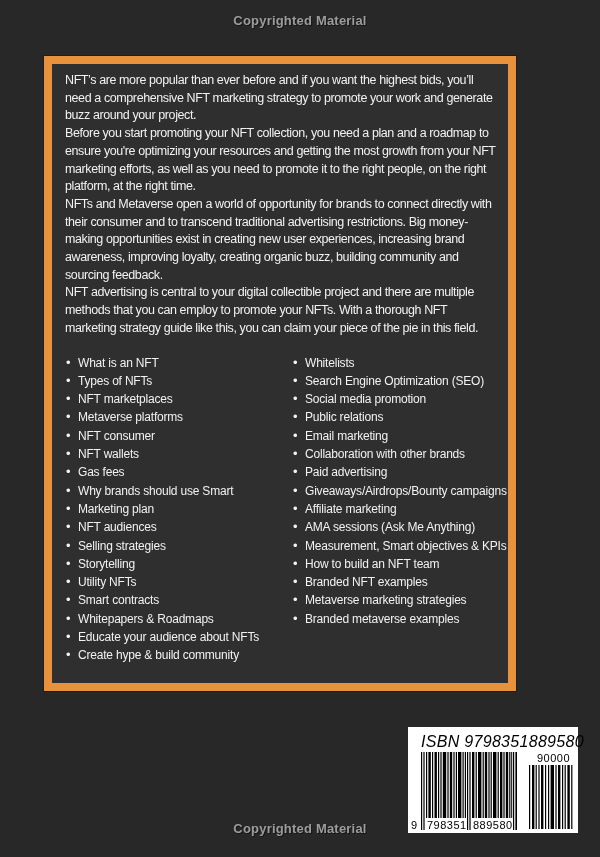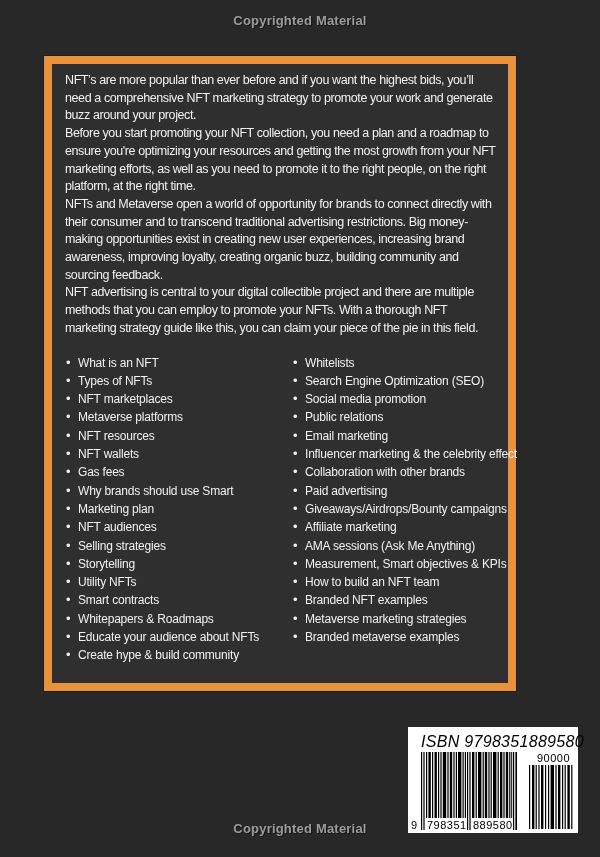"NFT resources" li { text: resources -> consumer }
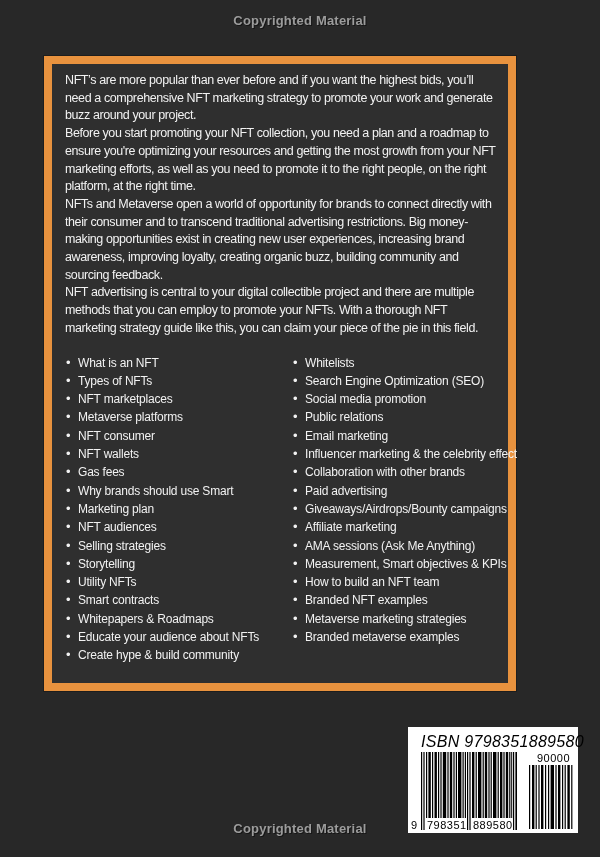"Influencer marketing & the celebrity" li { html: <li>Influencer marketing &amp; the celebrity effect</li> -> none }
